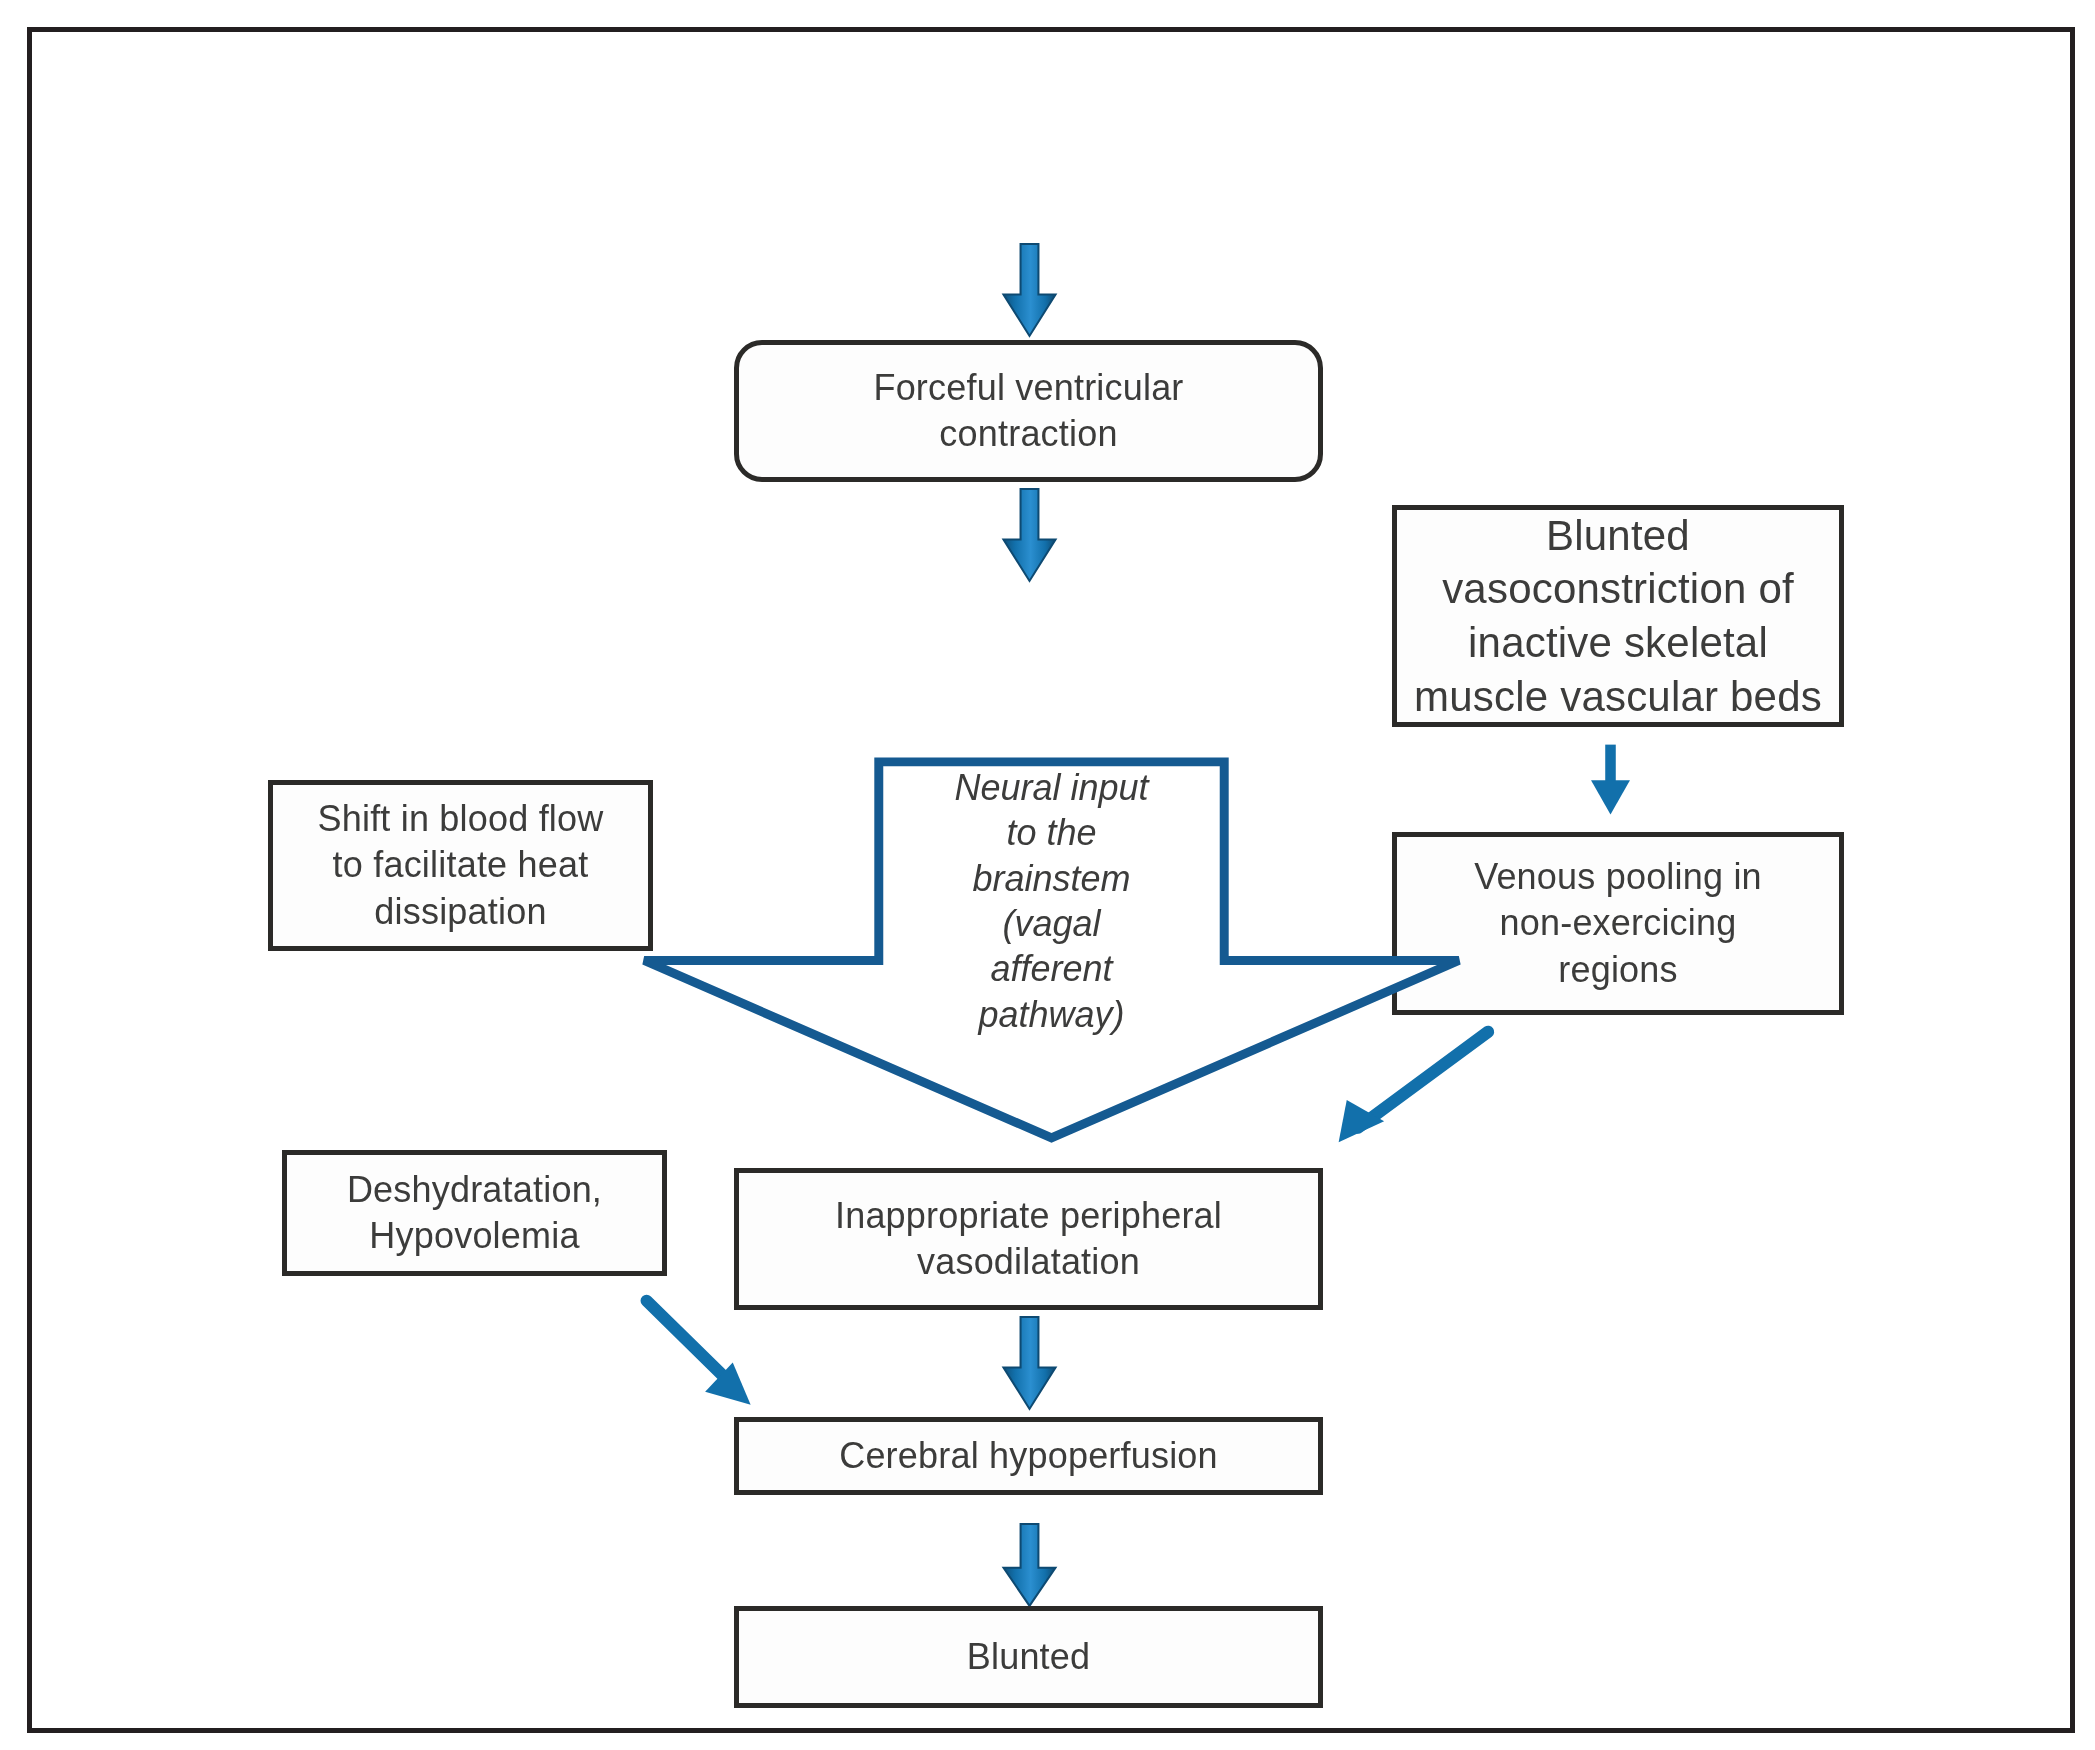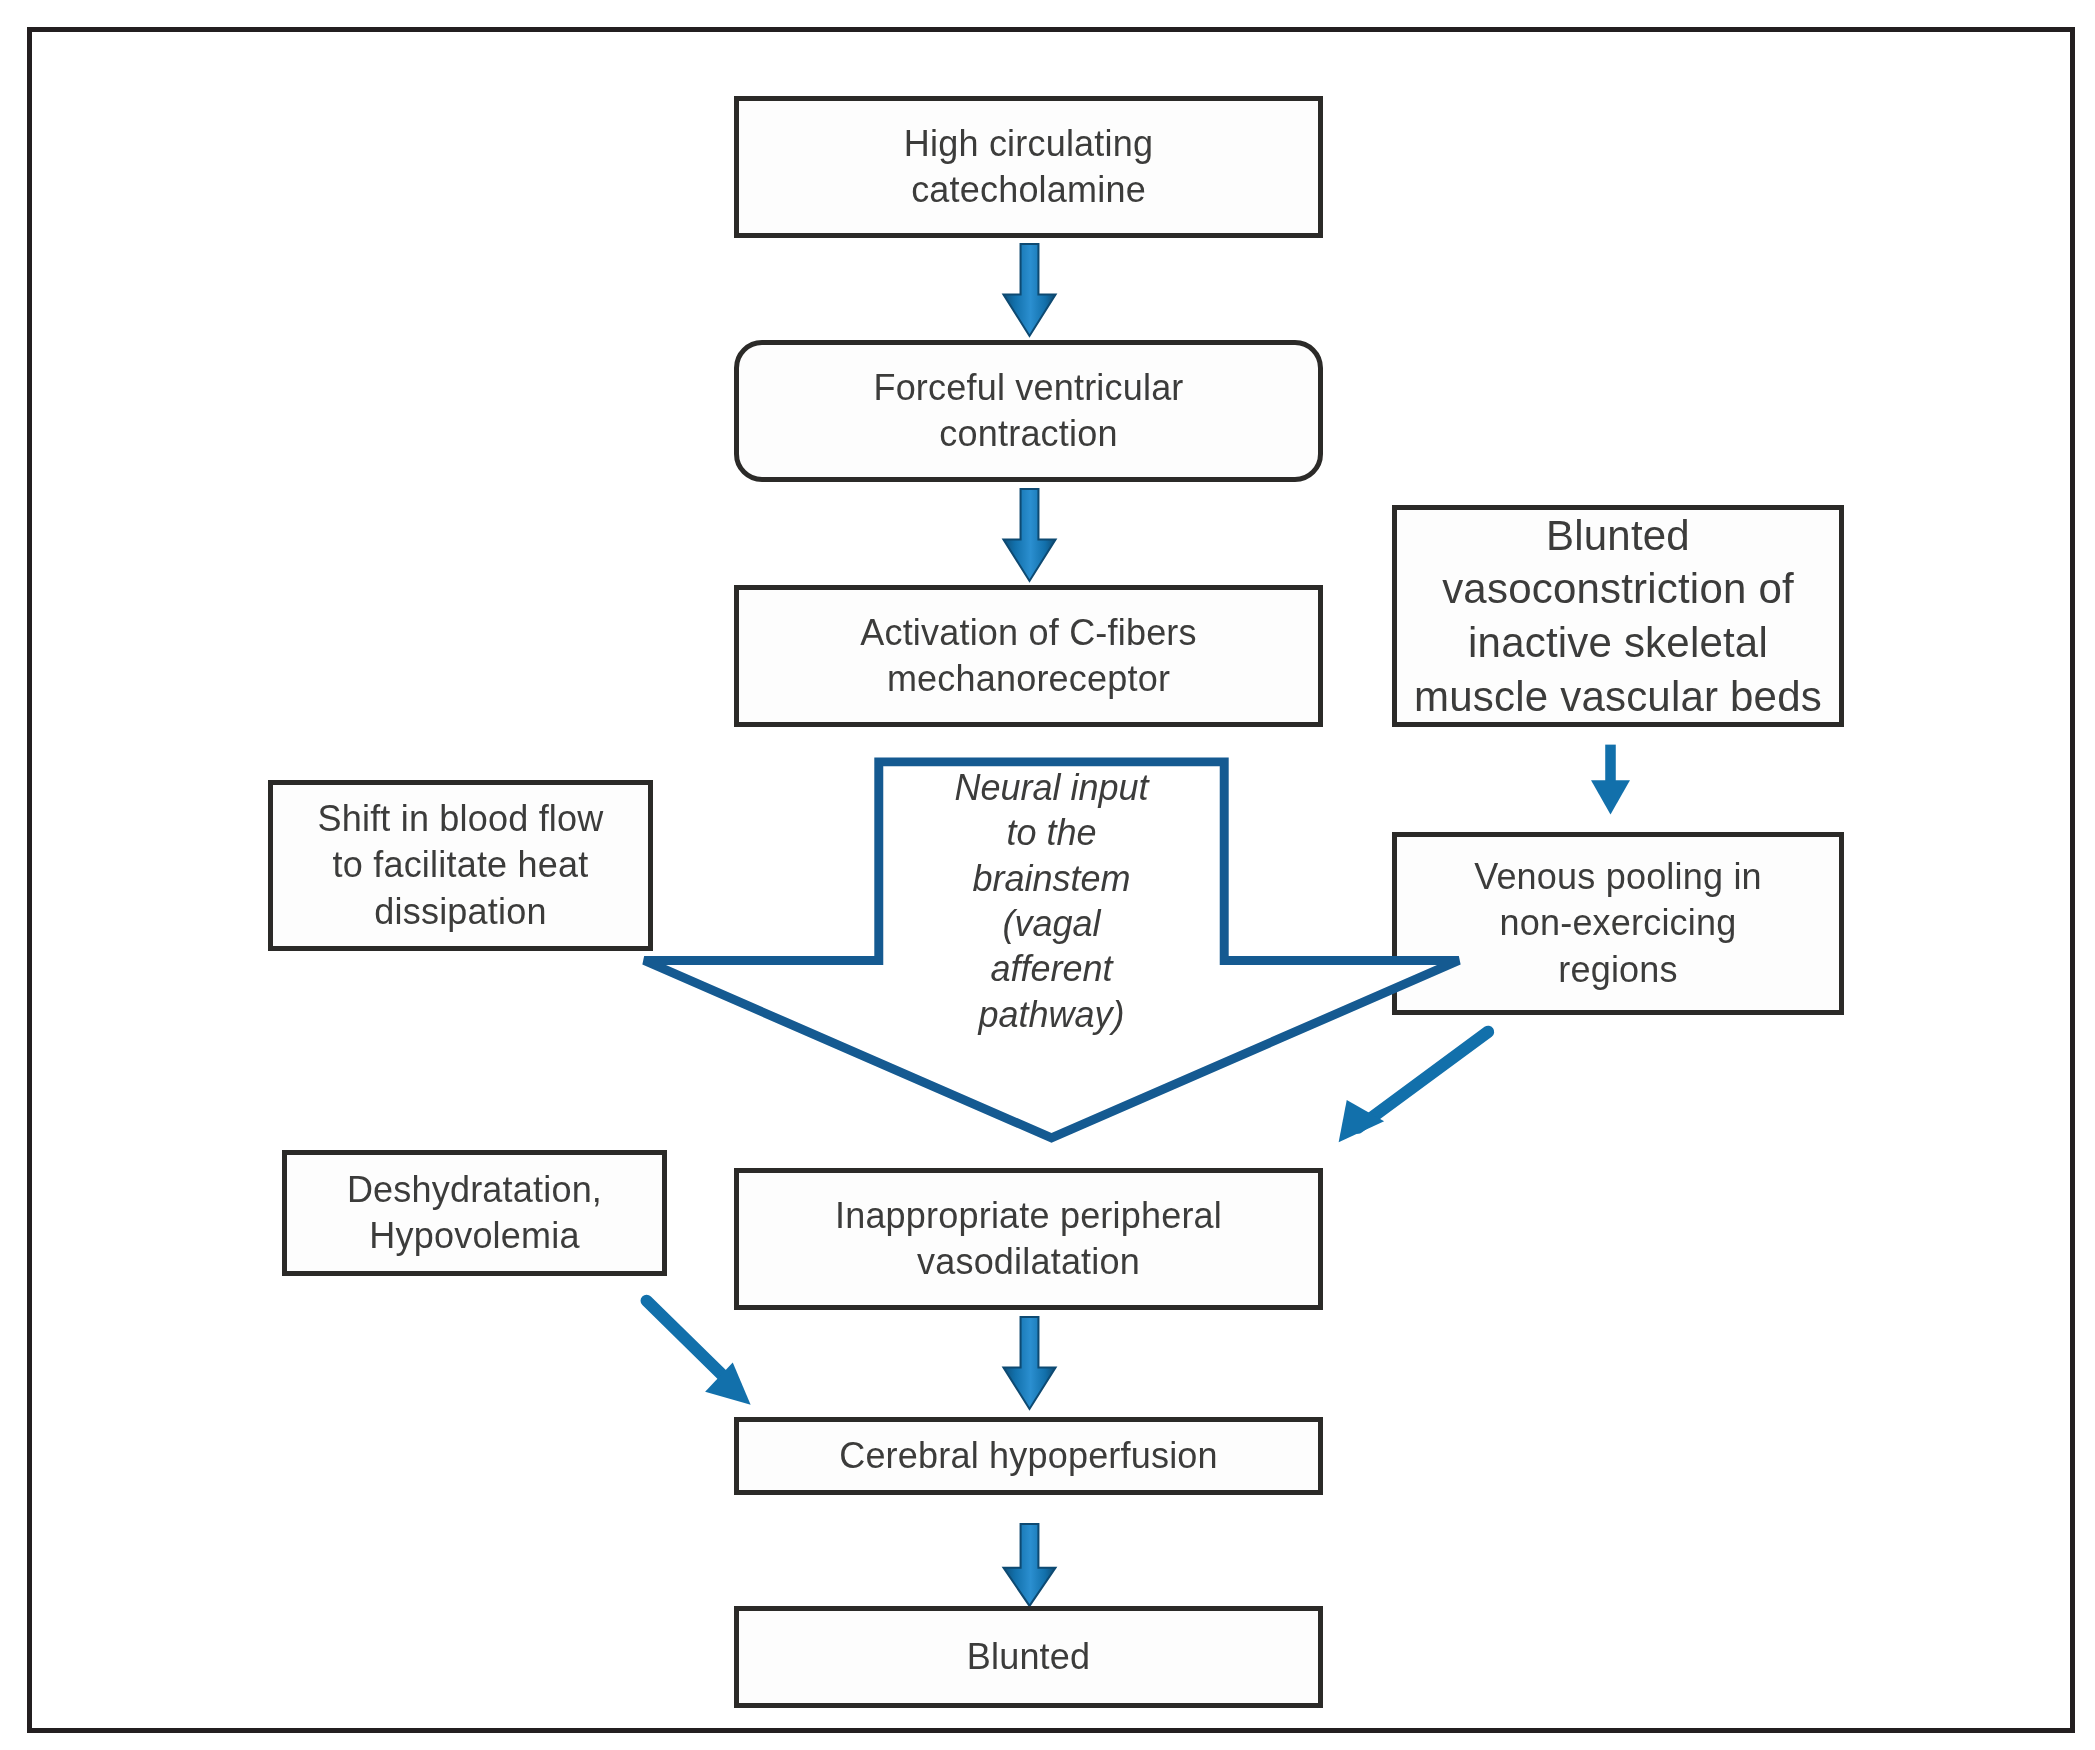"High circulating" div.node { html: <div> <span>High circulating catecholamine</span> </div> -> none }
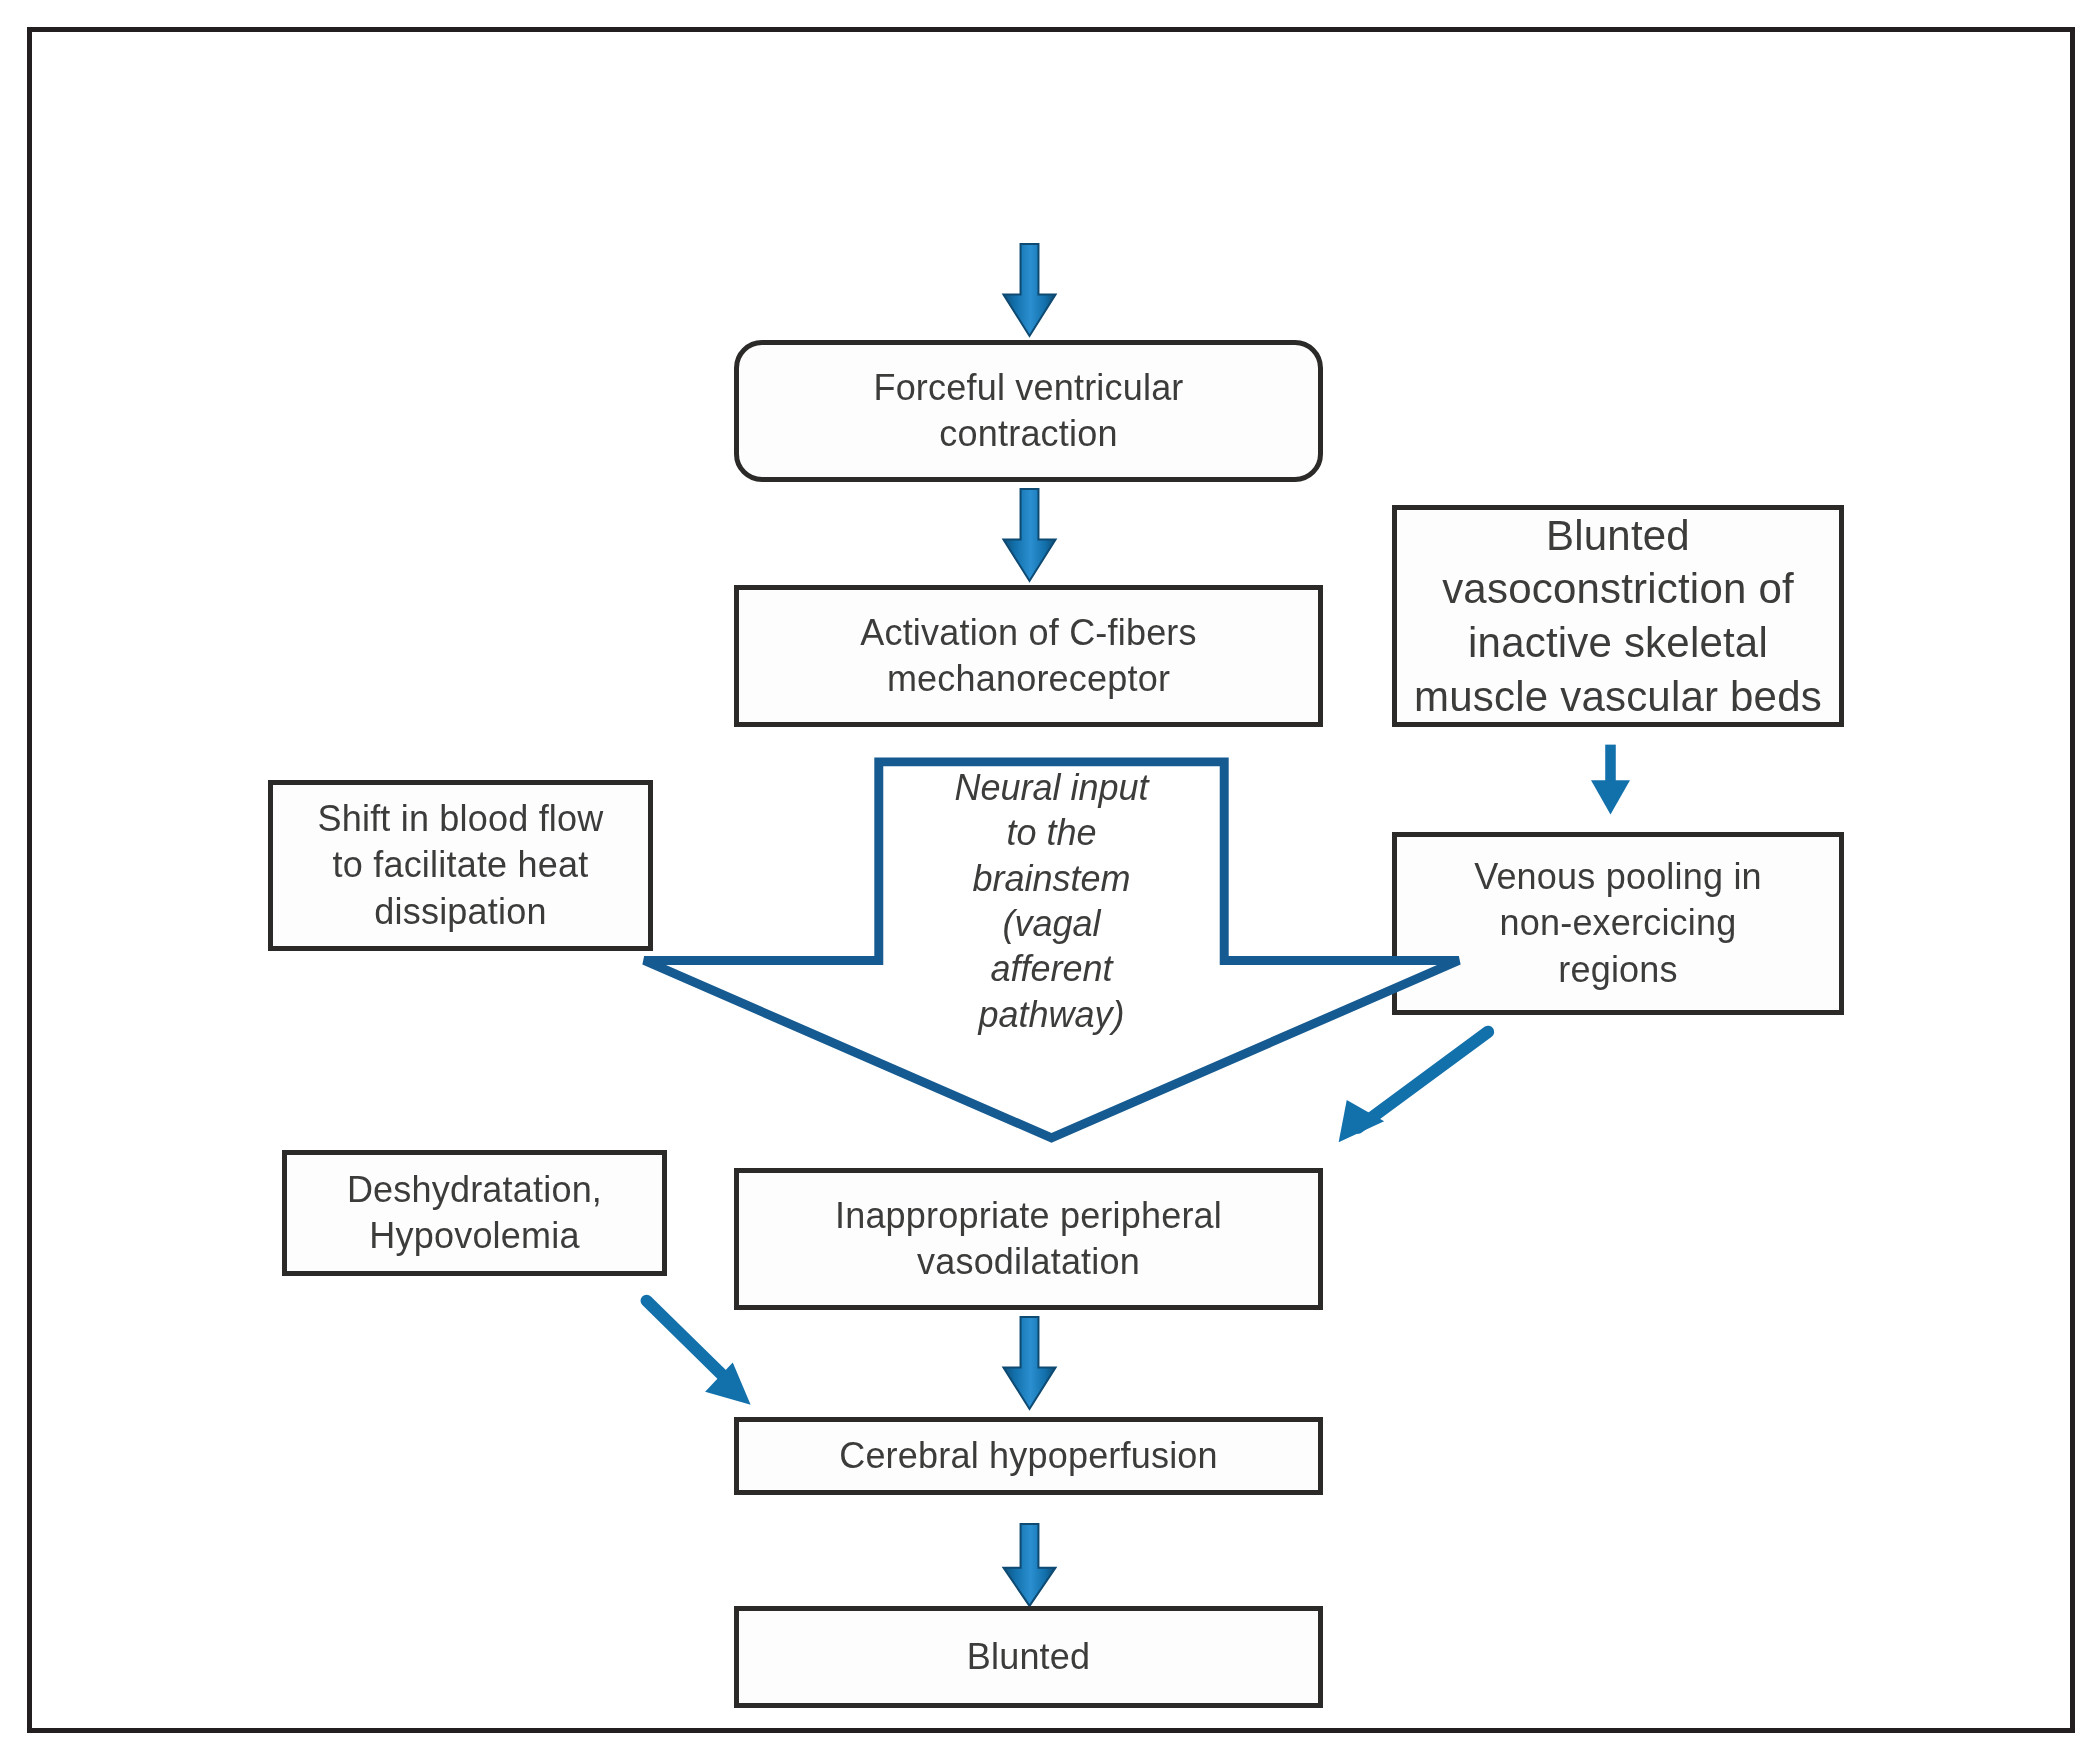"Activation of C-fibers" div.node { html: <div> <span>Activation of C-fibers mechanoreceptor</span> </div> -> none }
